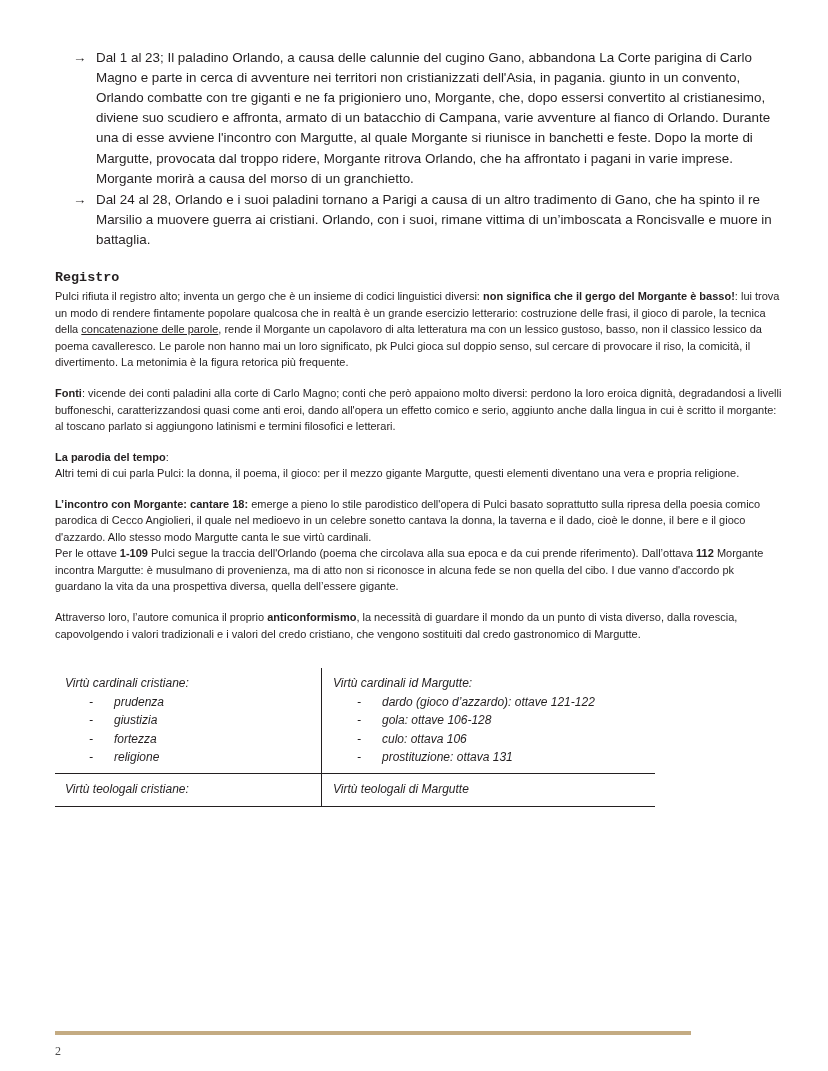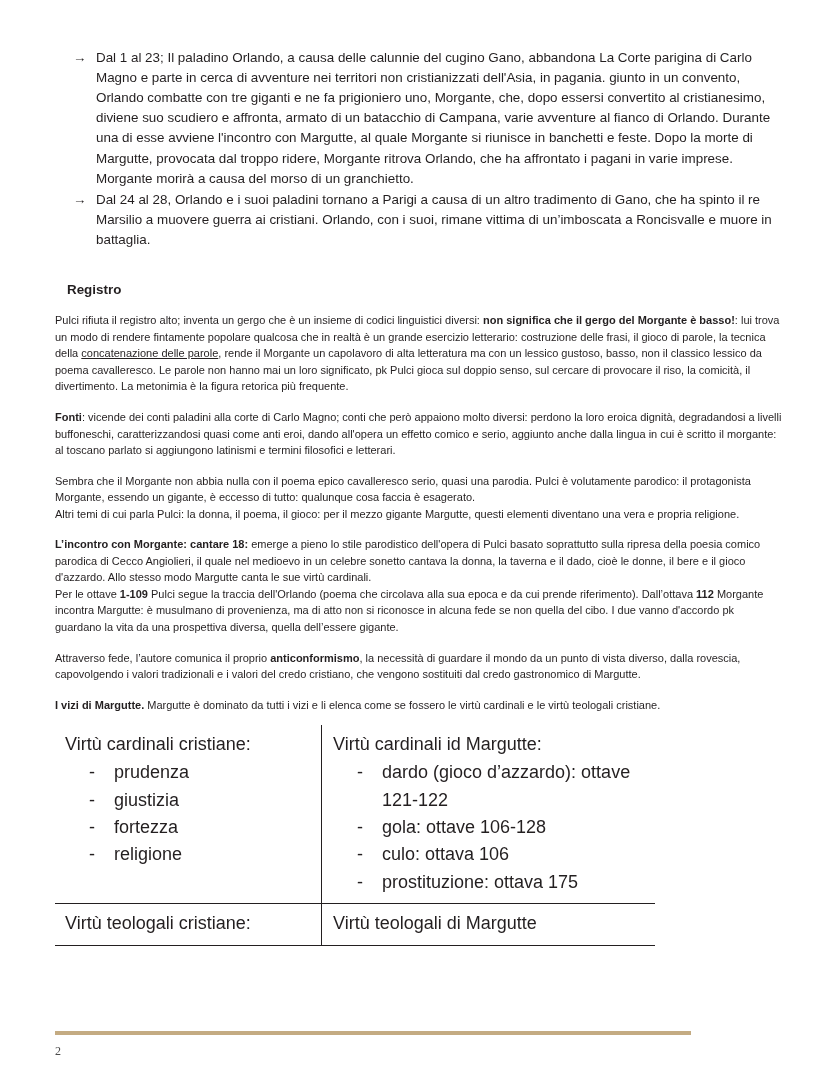"Registro" h2.head { font-family: none -> Liberation Mono, monospace; margin: 12px -> 0 }
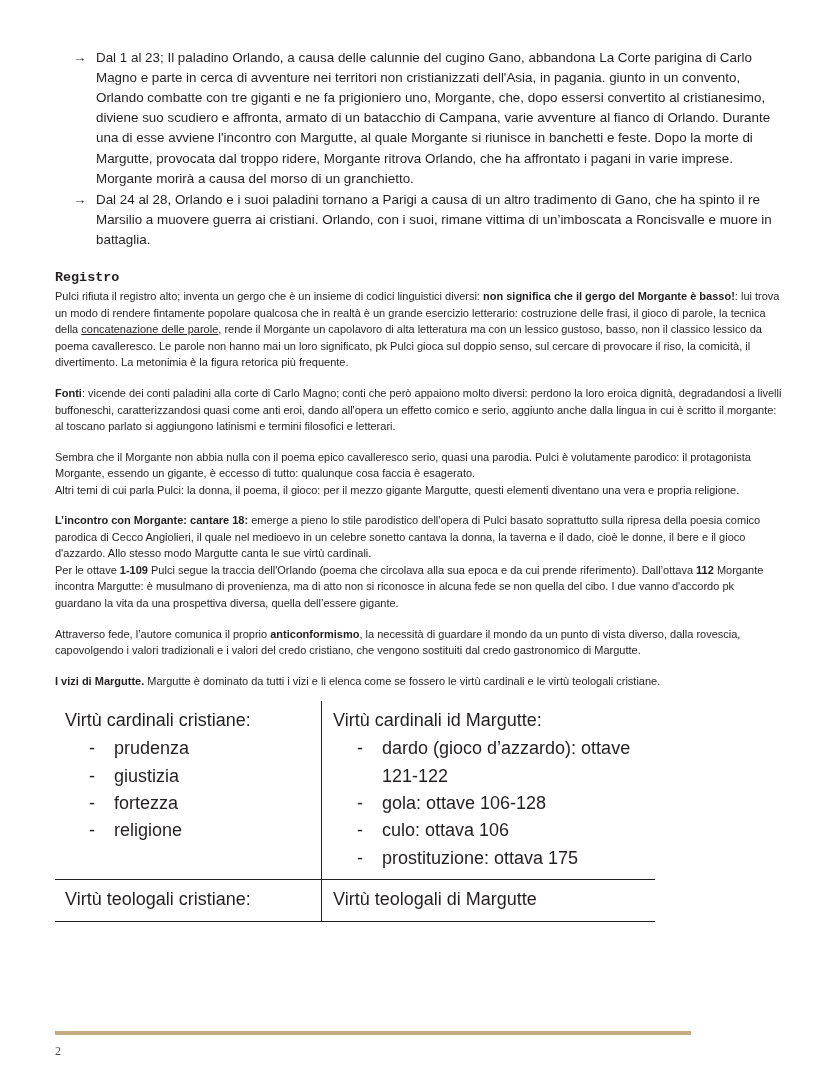"La parodia del tempo:" p.para { html: none -> <p><span>La parodia del tempo</span><span>:</span></p> }
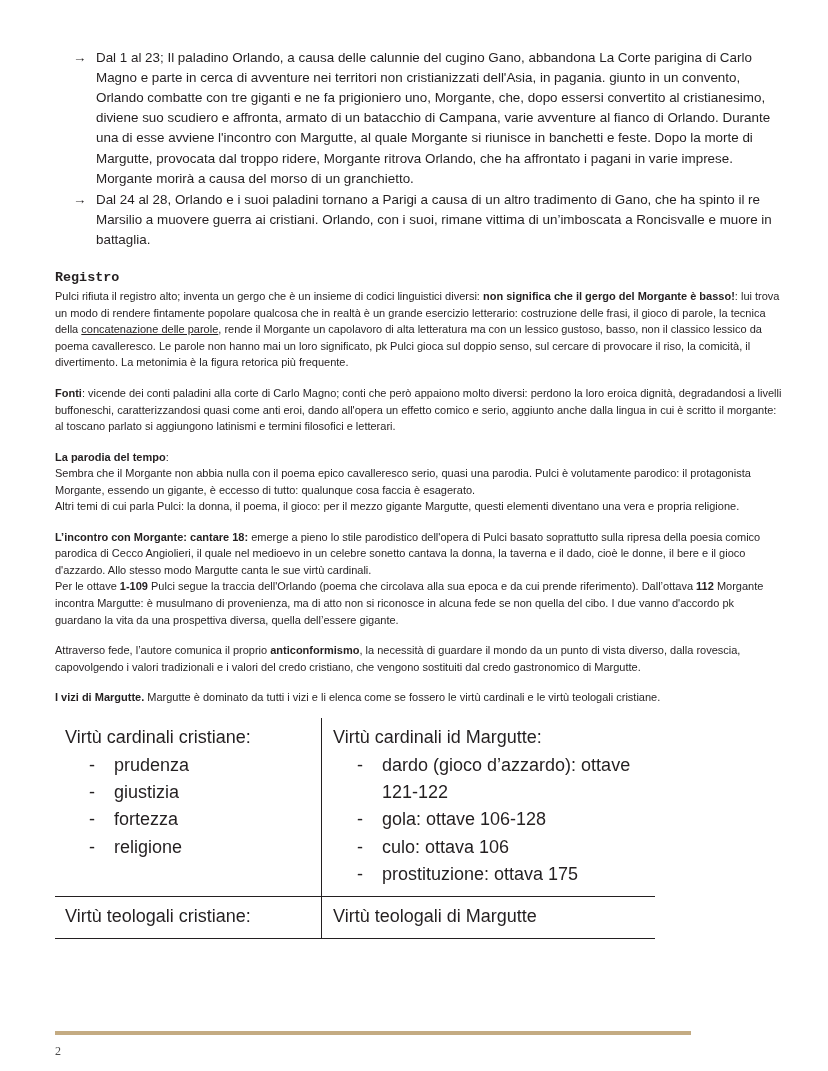"Sembra che il Morgante non" p.para { html: <p>Sembra che il Morgante non abbia nulla con il poema epico cavalleresco serio, quasi una parodia. Pulci è volutamente parodico: il protagonista Morgante, essendo un gigante, è eccesso di tutto: qualunque cosa faccia è esagerato.</p> -> none }
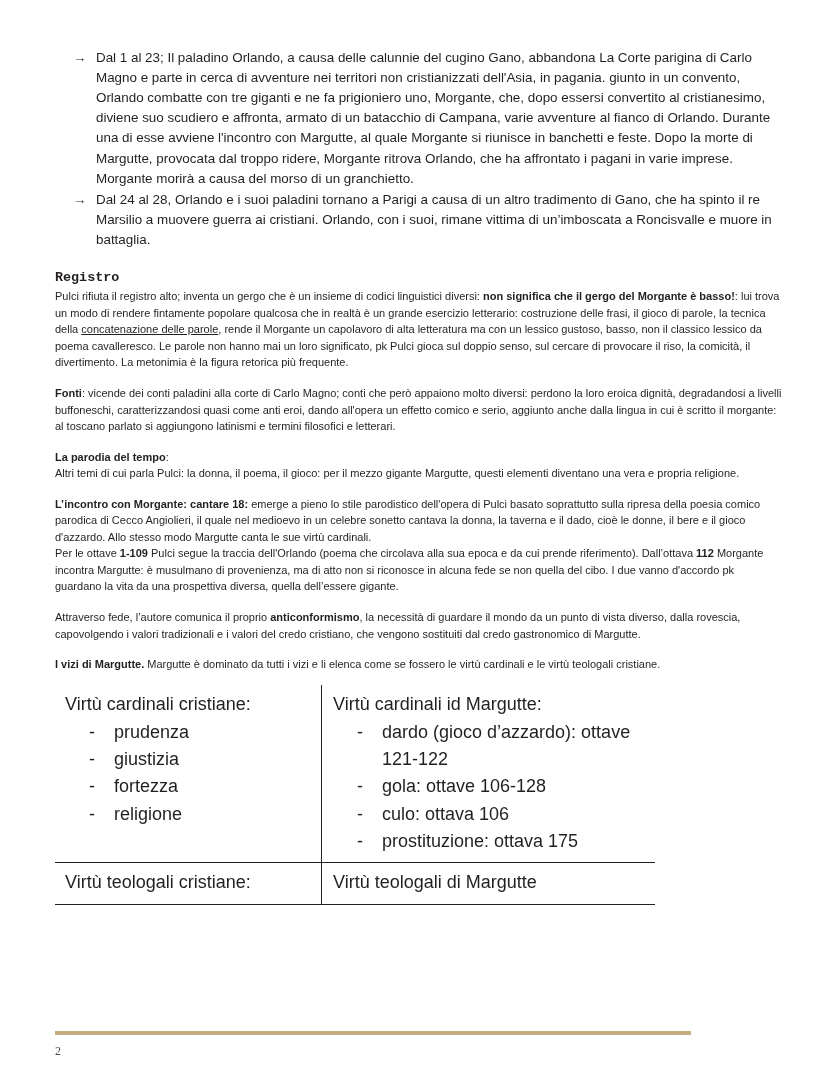"Attraverso fede, l’autore comunica il" span { text: fede -> loro }
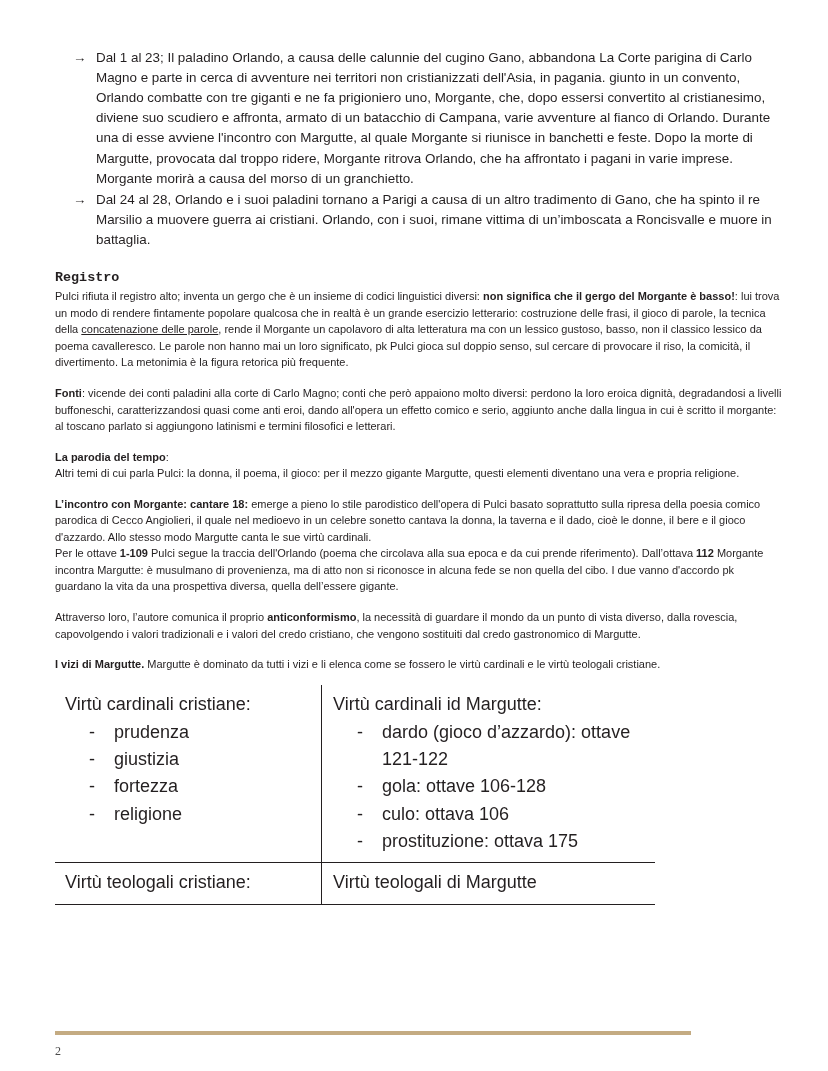"I vizi di Margutte. Margutte" p.para { html: <p><span>I vizi di Margutte.</span><span> Margutte è dominato da tutti i vizi e li elenca come se fossero le virtù cardinali e le virtù teologali cristiane.</span></p> -> none }
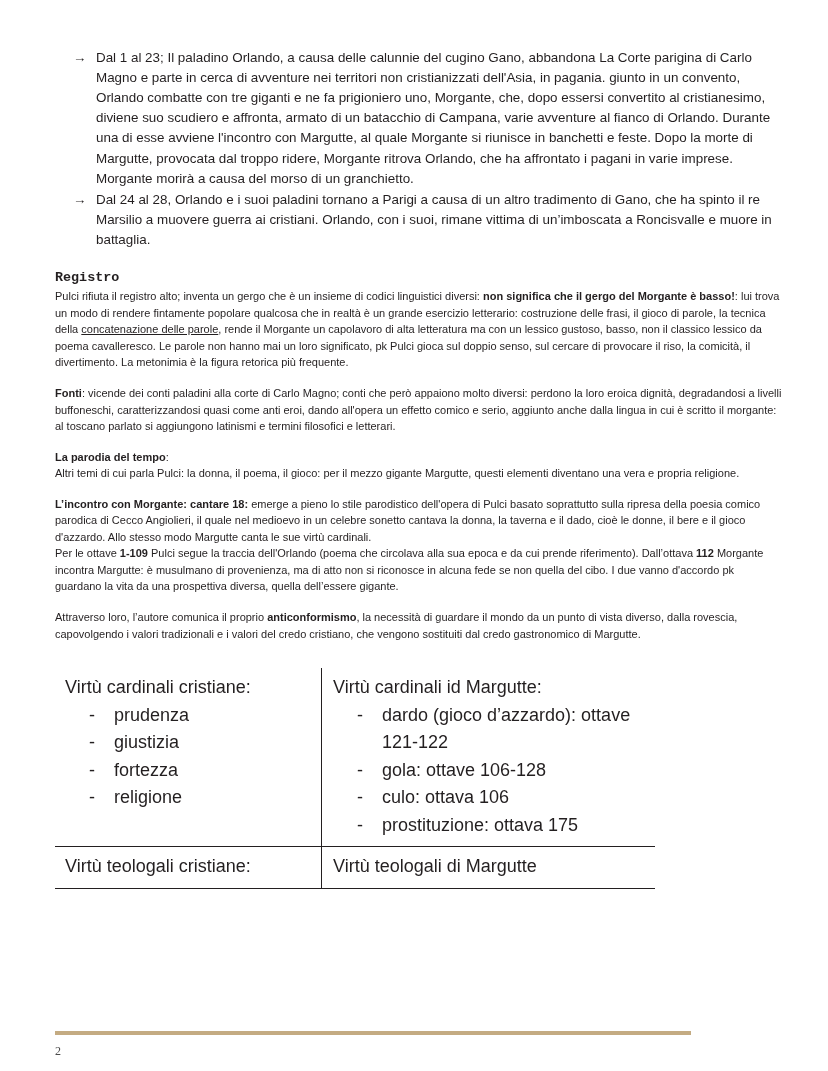"Virtù cardinali cristiane:" .virtu-table td { font-size: 18px -> 12px; font-style: none -> italic }
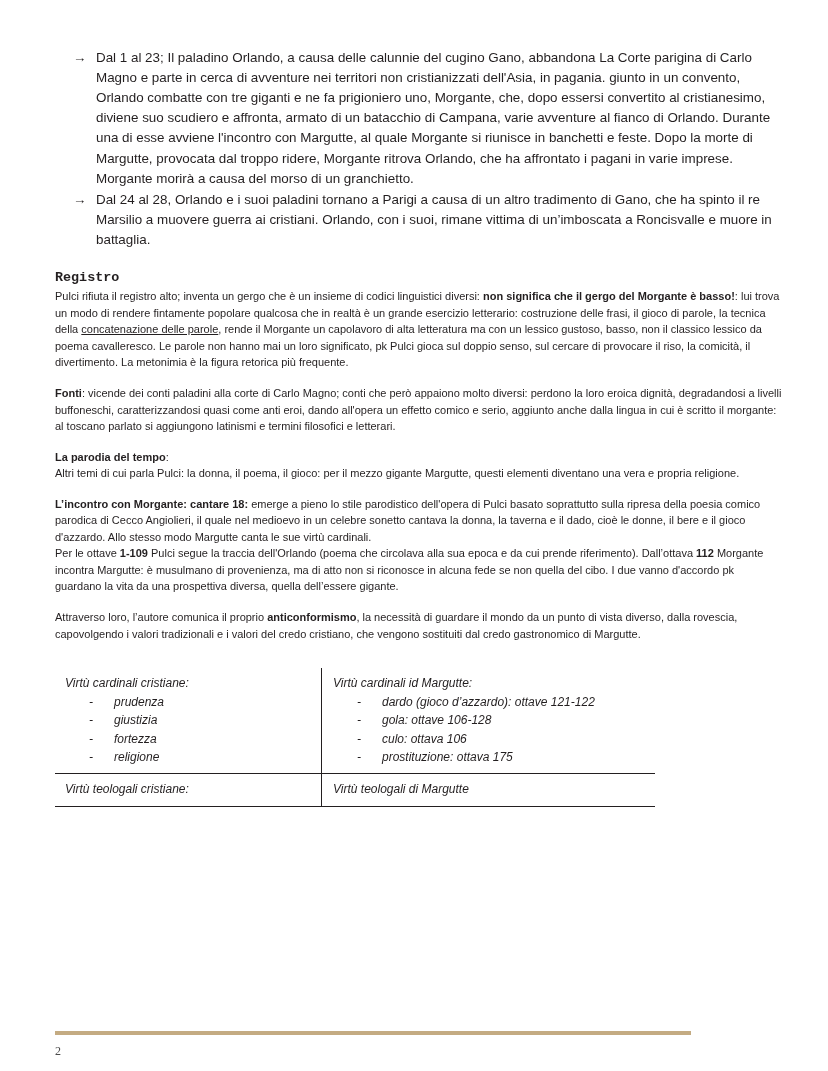"prostituzione: ottava 175" span { text: 175 -> 131 }
